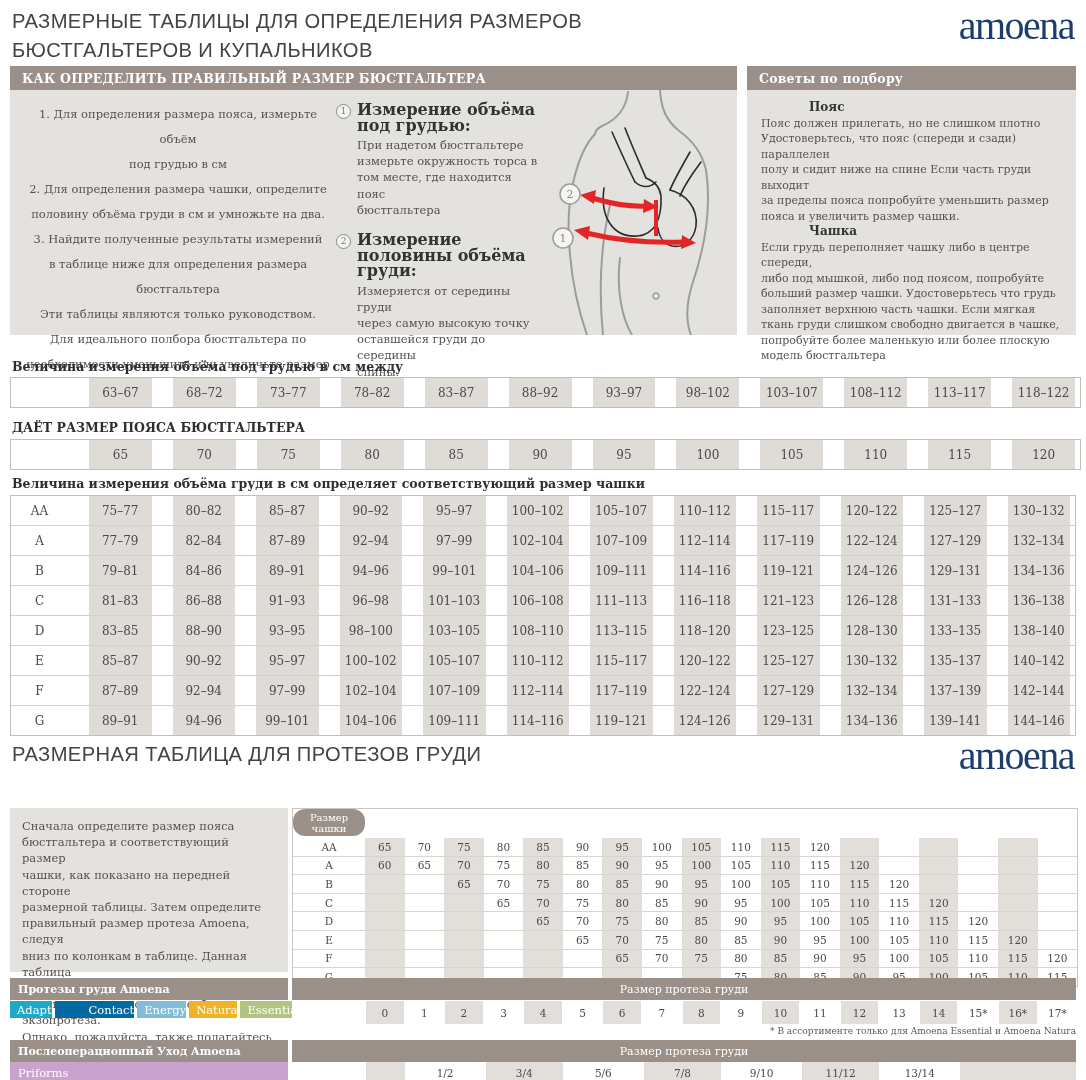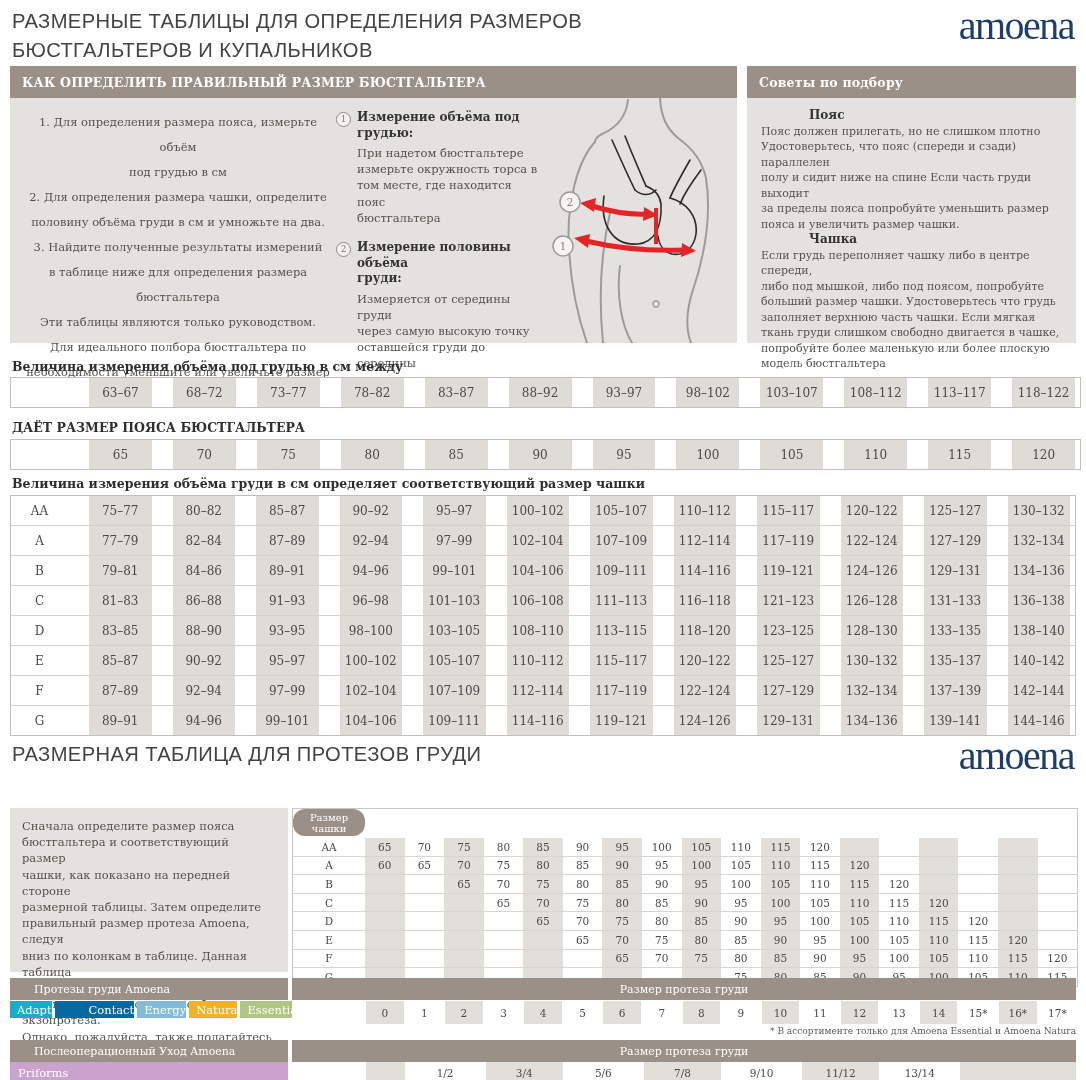"КАК ОПРЕДЕЛИТЬ ПРАВИЛЬНЫЙ РАЗМЕР" .panel-header { height: 32px -> 24px }
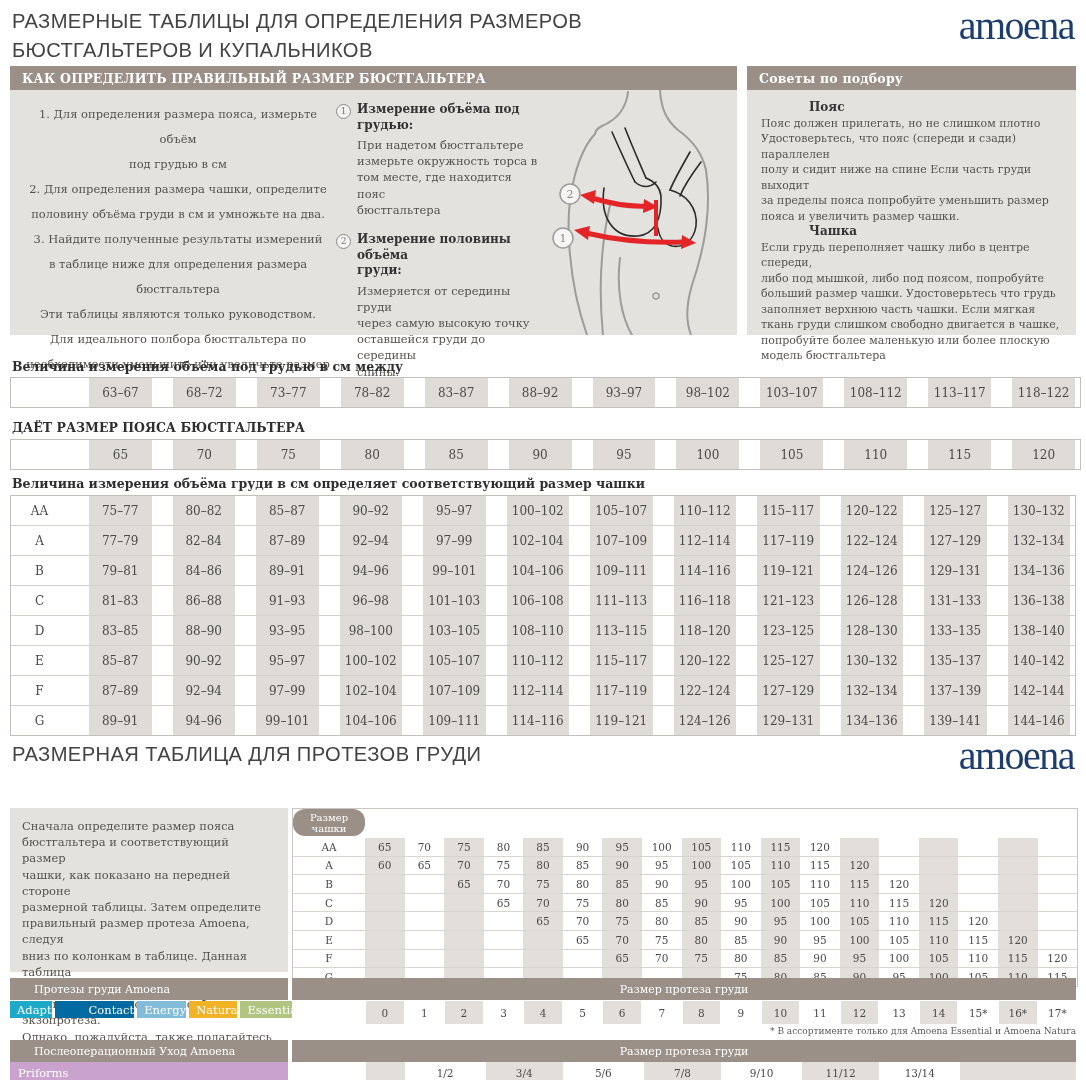"Измерение объёма под грудью:" .mtitle { font-size: 12px -> 16px }
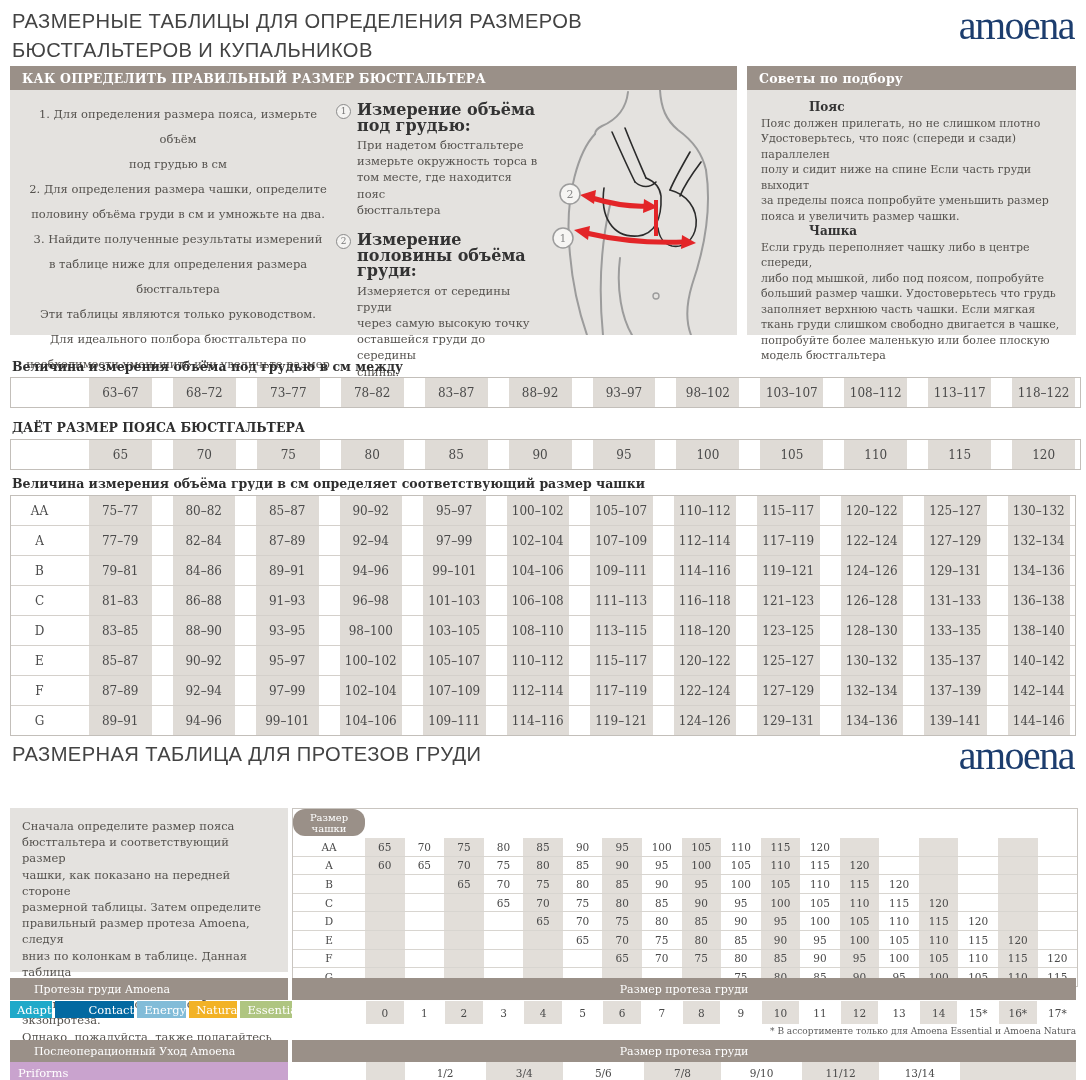"Протезы груди Amoena" .mini-left { font-weight: none -> bold; padding: 0 24px -> 0 8px }
